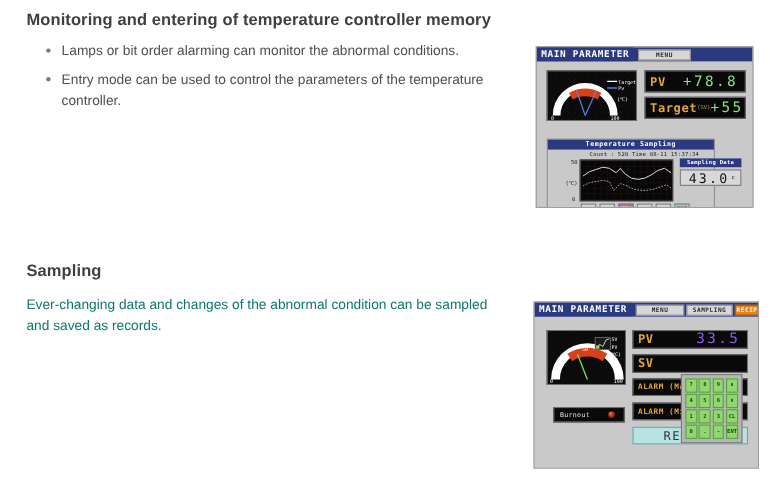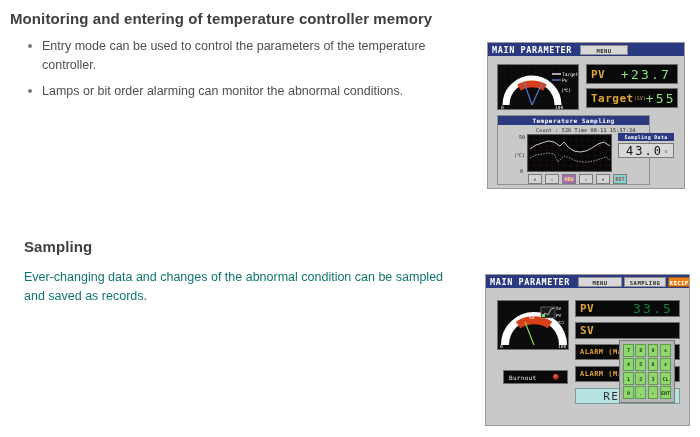"Monitoring and entering of temperature" div.section { left: 10px -> 24px }
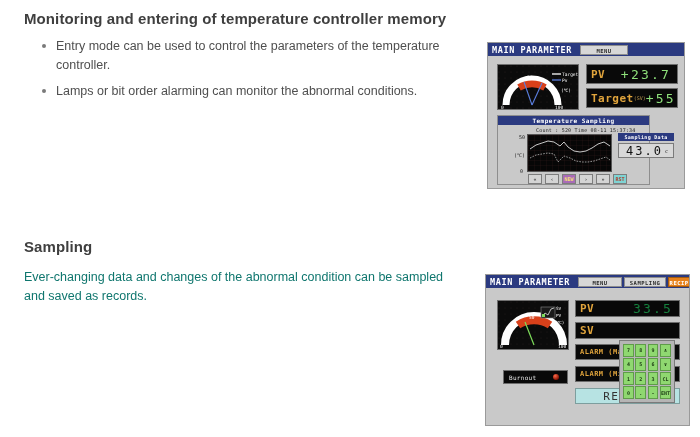"Entry mode can be used" li { order: before "Lamps or bit order alarming" -> after "Lamps or bit order alarming" }
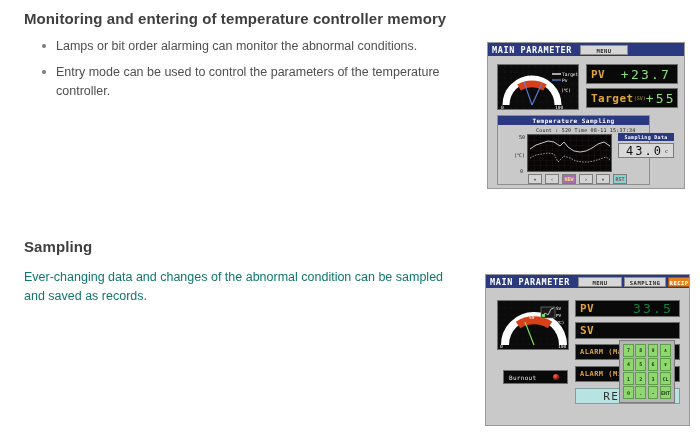"+23.7" span.val-num { text: +23.7 -> +78.8 }
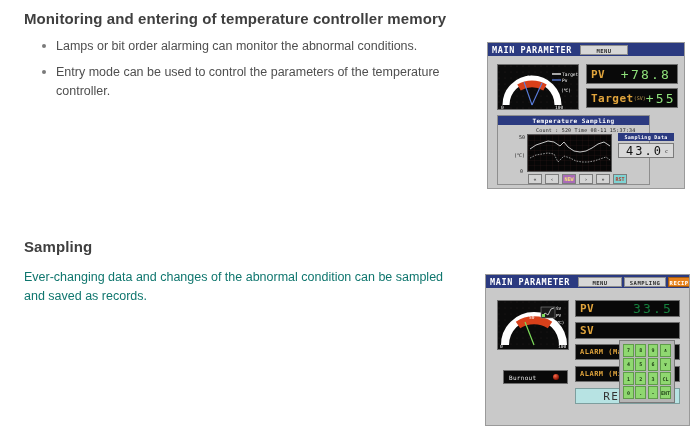"43.0" div.samp-panel { top: 59px -> 70px }
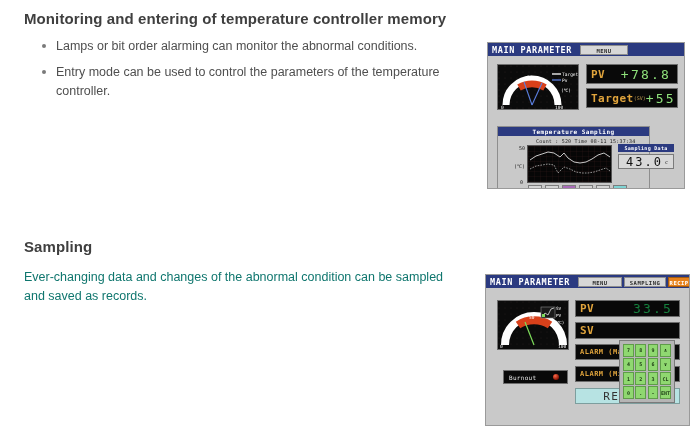"33.5" .val-num.white { color: #15803d -> #8b5cf6 }
